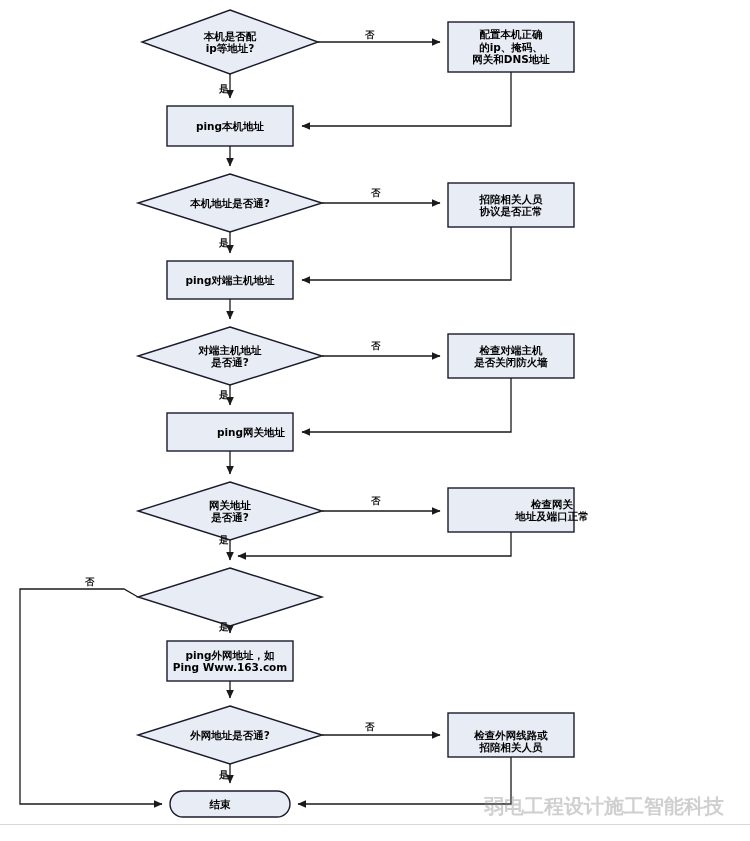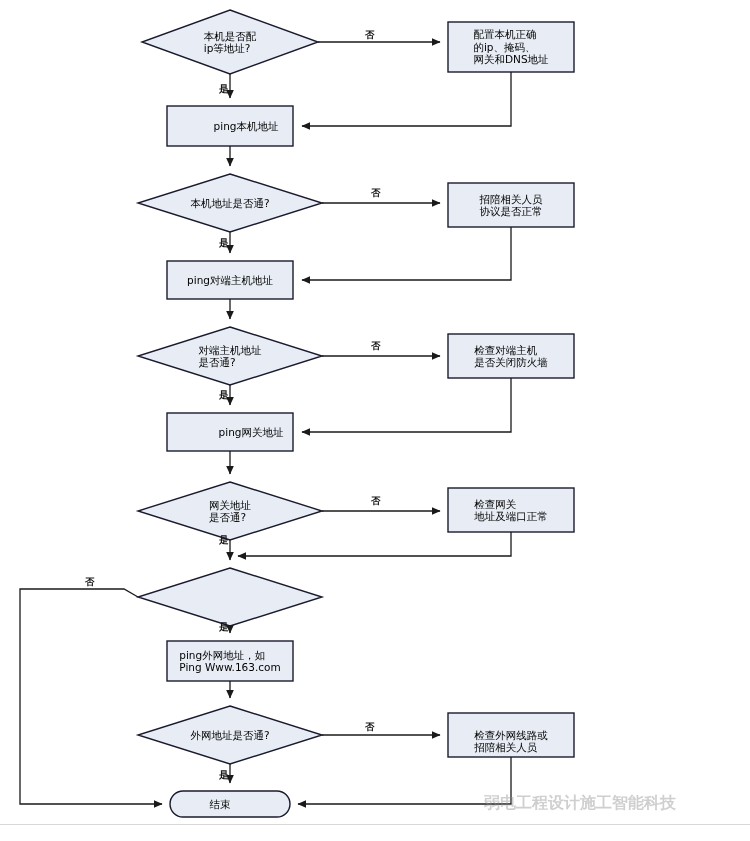"本机是否配" .node-label { font-weight: normal -> bold; text-align: left -> center }
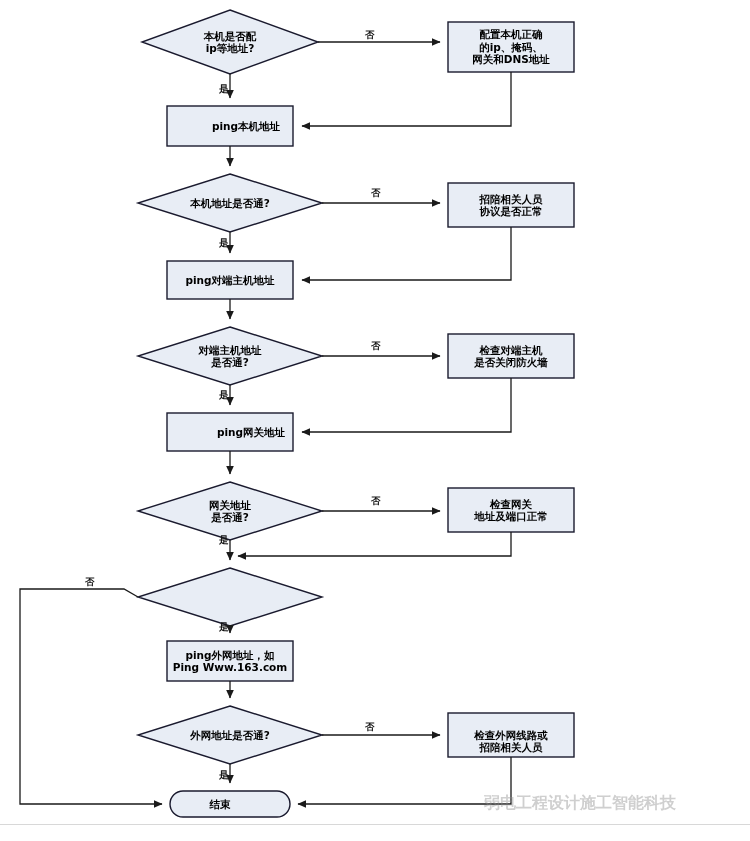"ping本机地址" div.node-label { padding-left: 16px -> none }
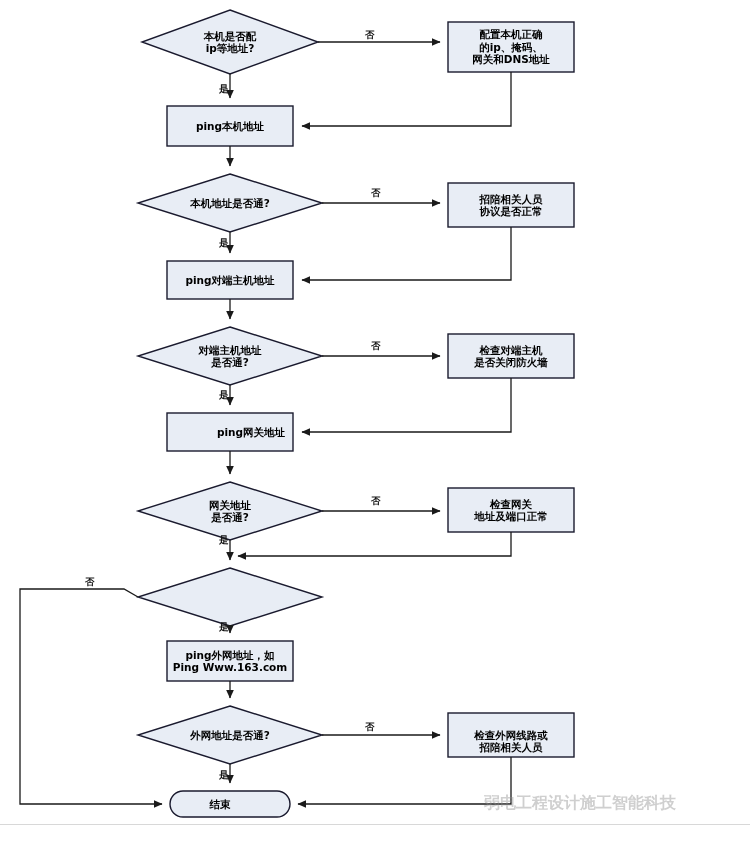"检查网关" div.node-label { padding-left: none -> 41px }
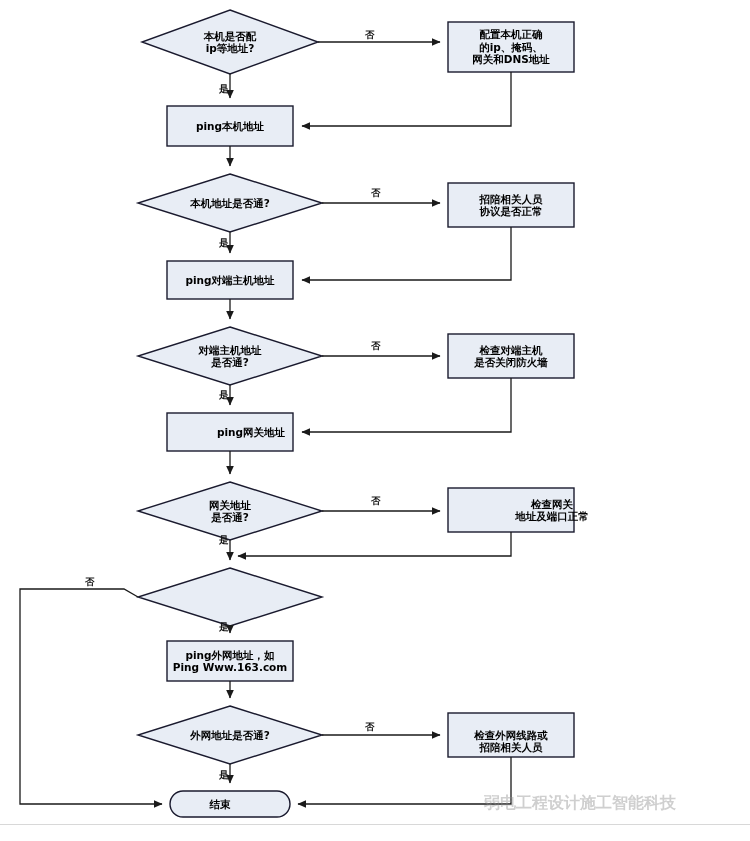"弱电工程设计施工智能科技" .watermark .wm-ghost { font-size: 16px -> 20px }
